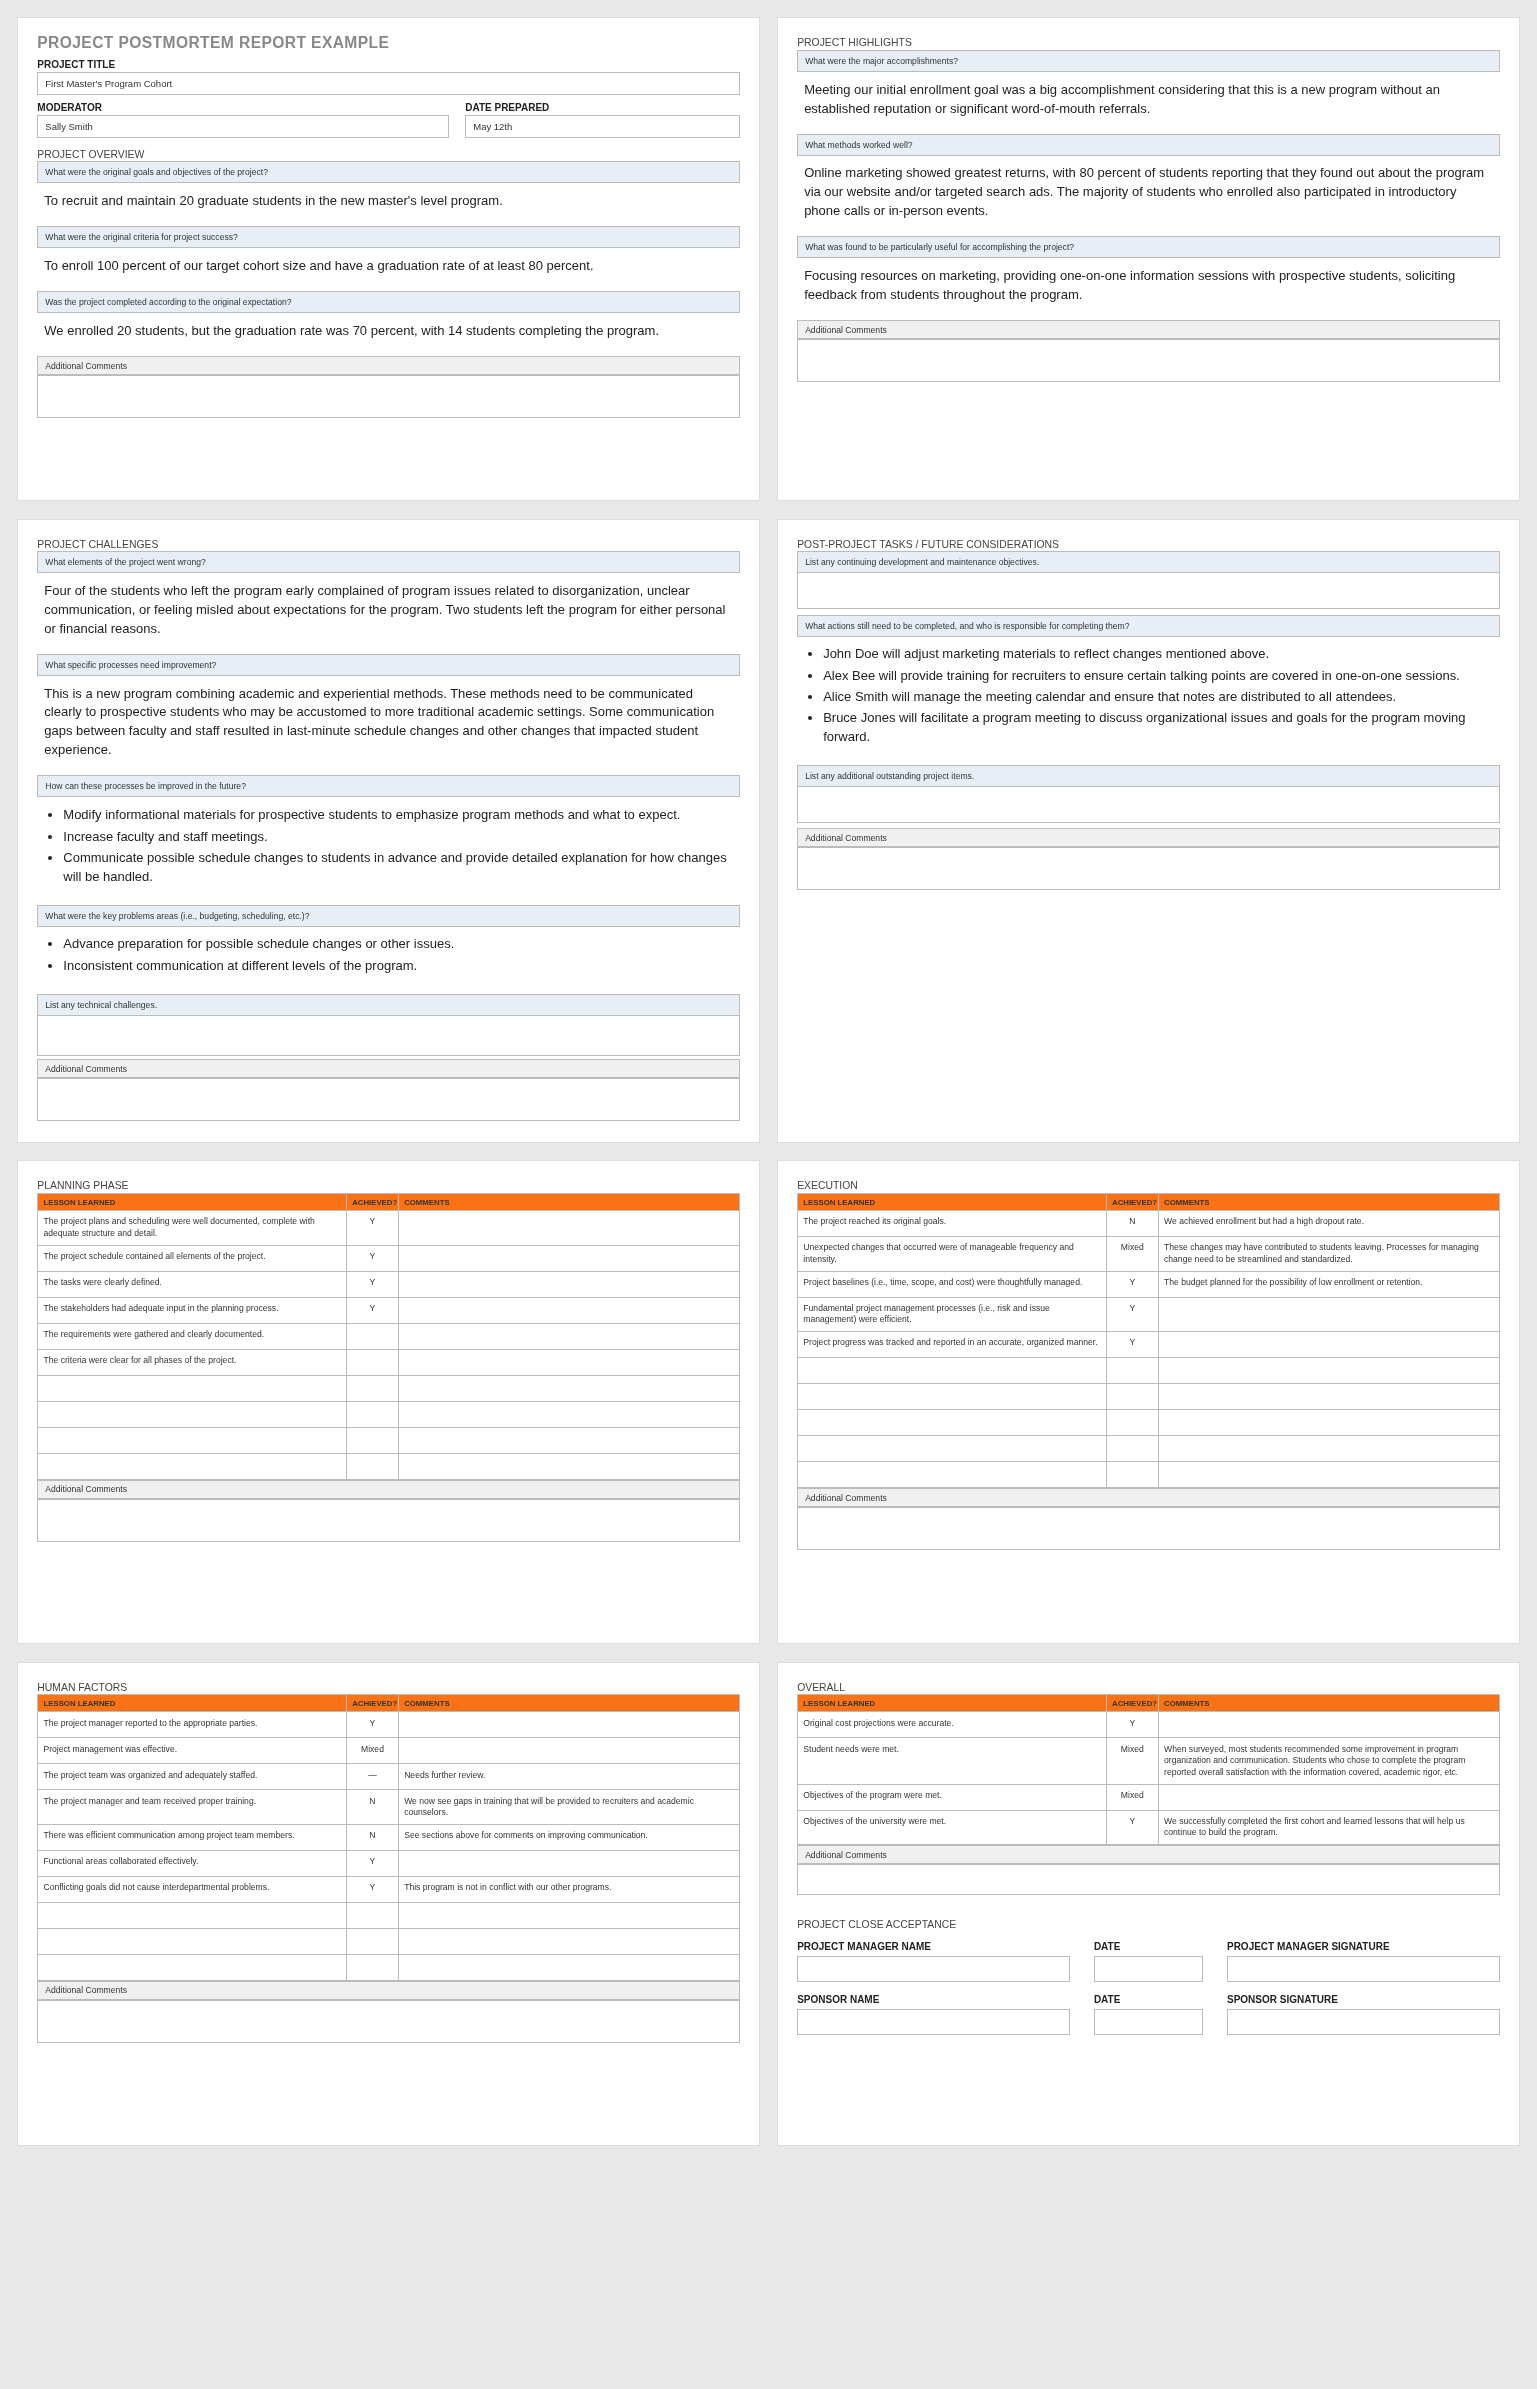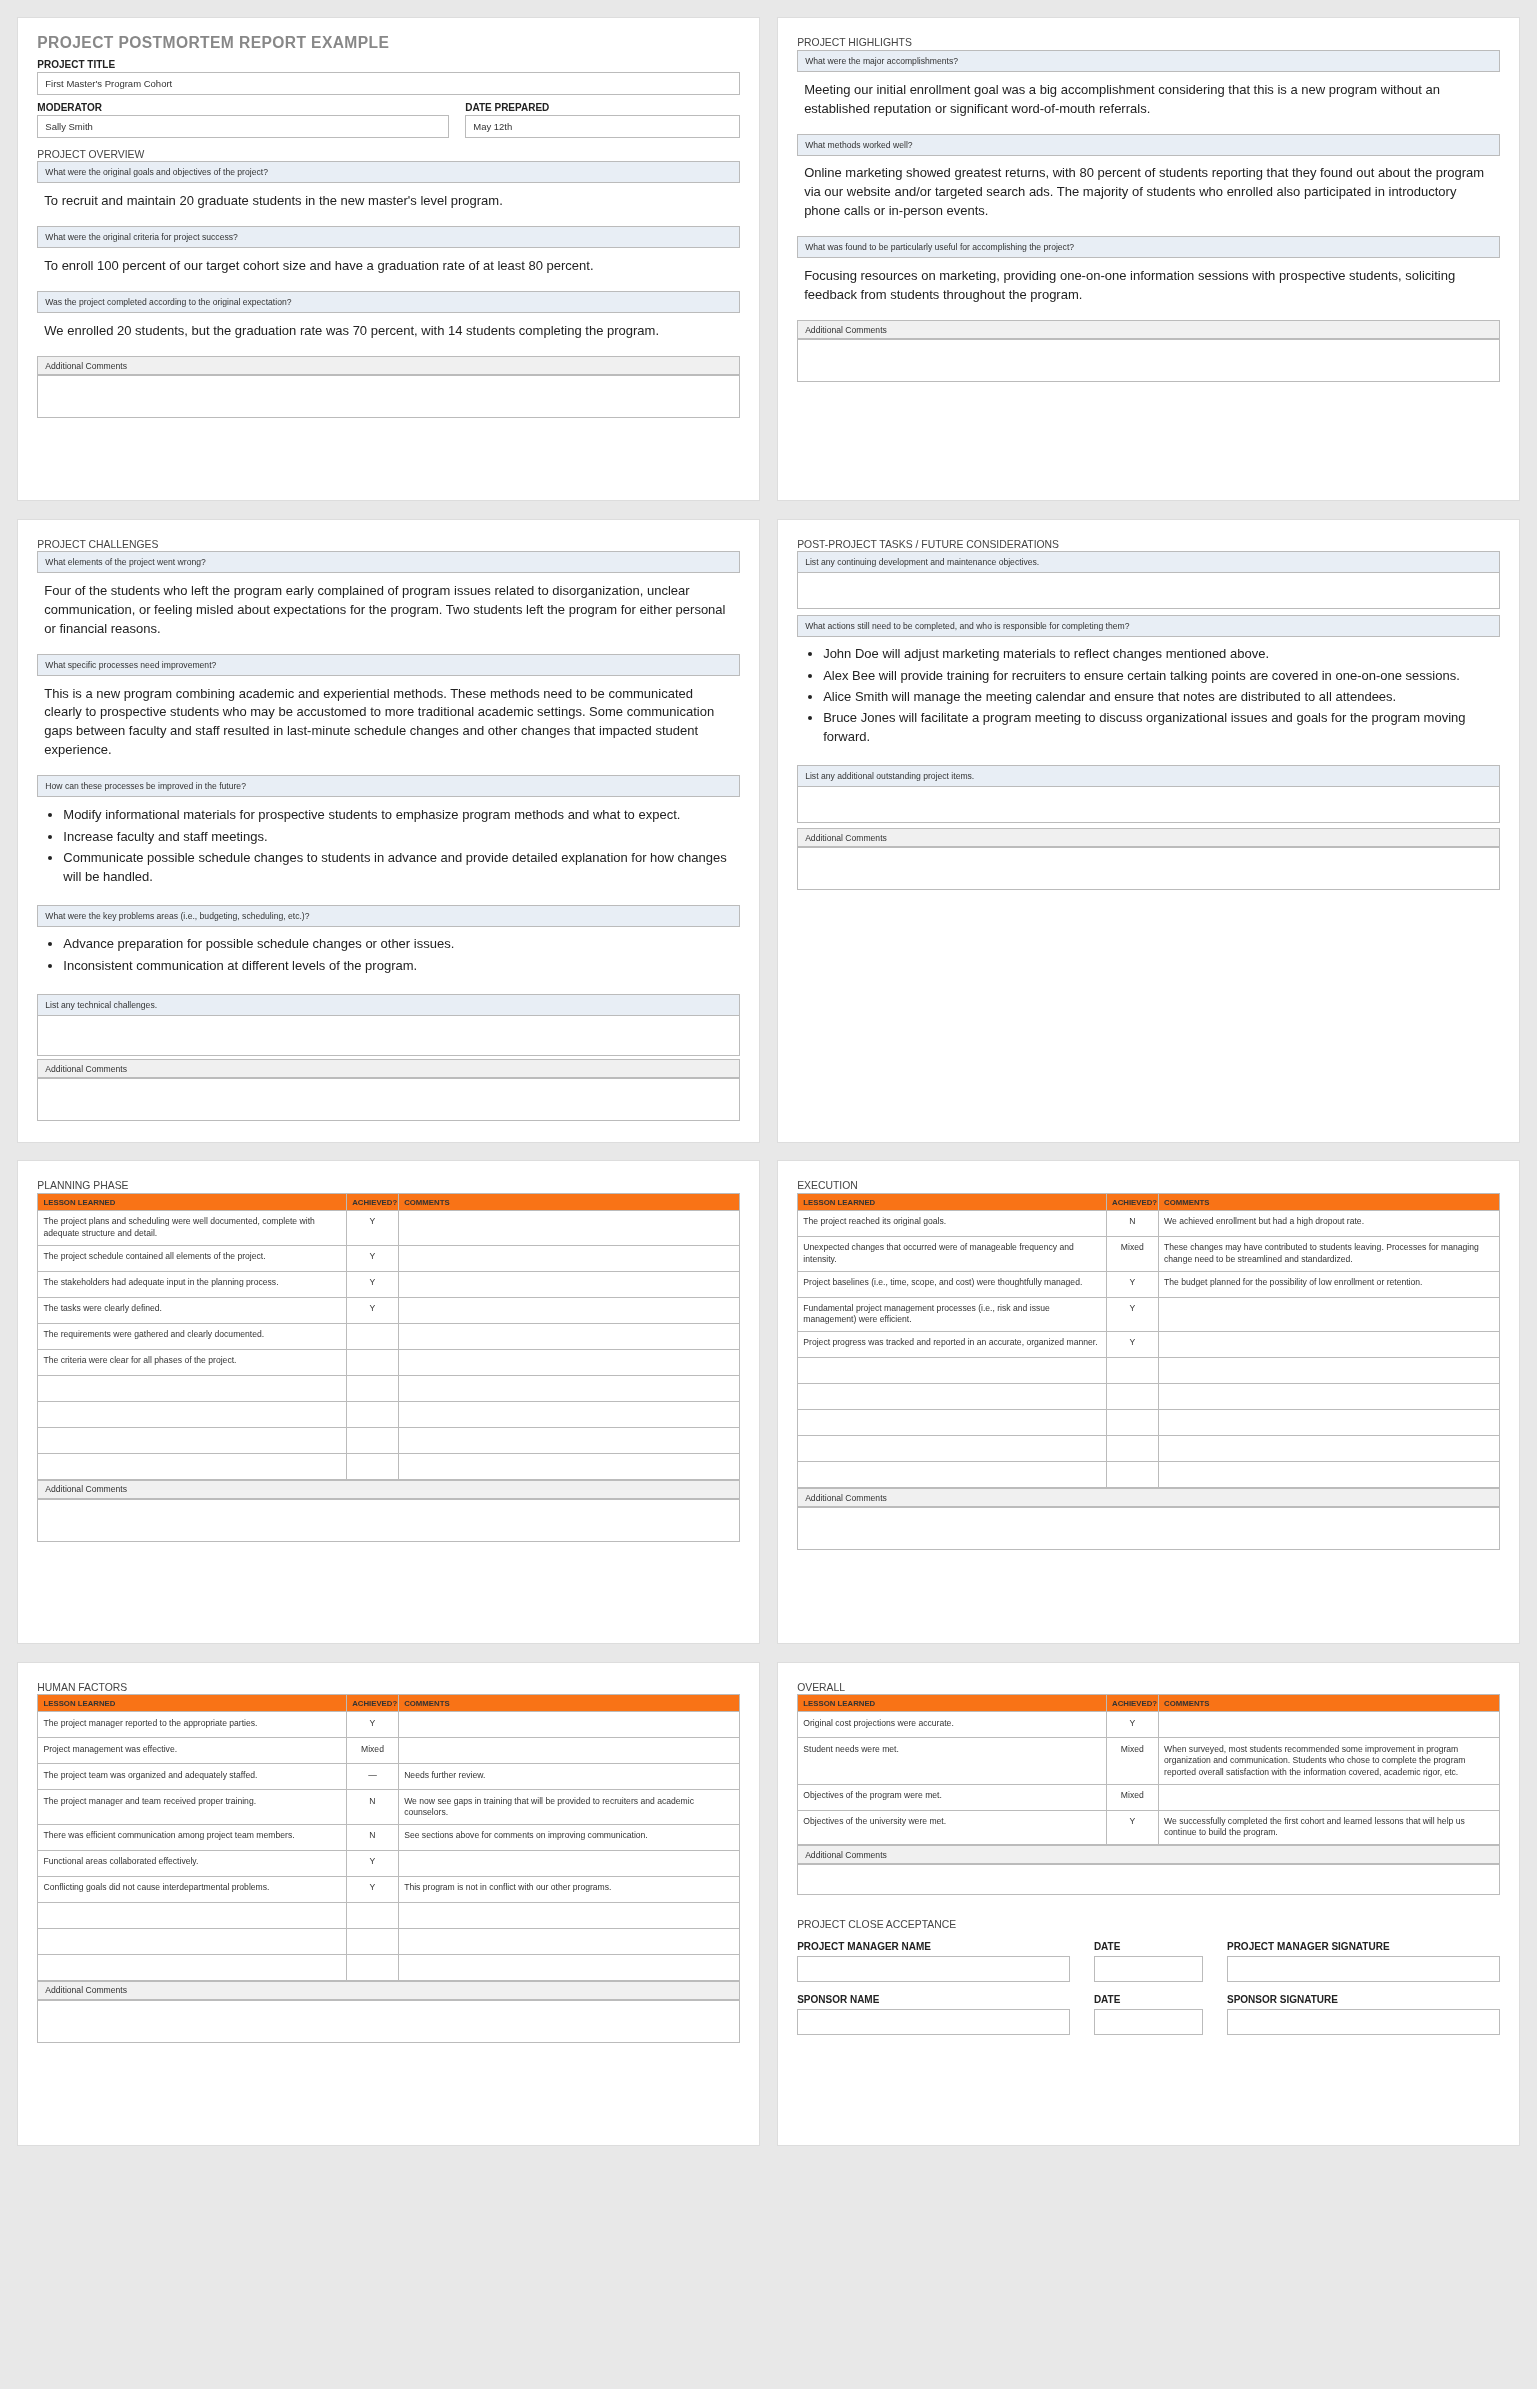"The stakeholders had adequate input" tr { order: before "The tasks were clearly defined." -> after "The tasks were clearly defined." }
